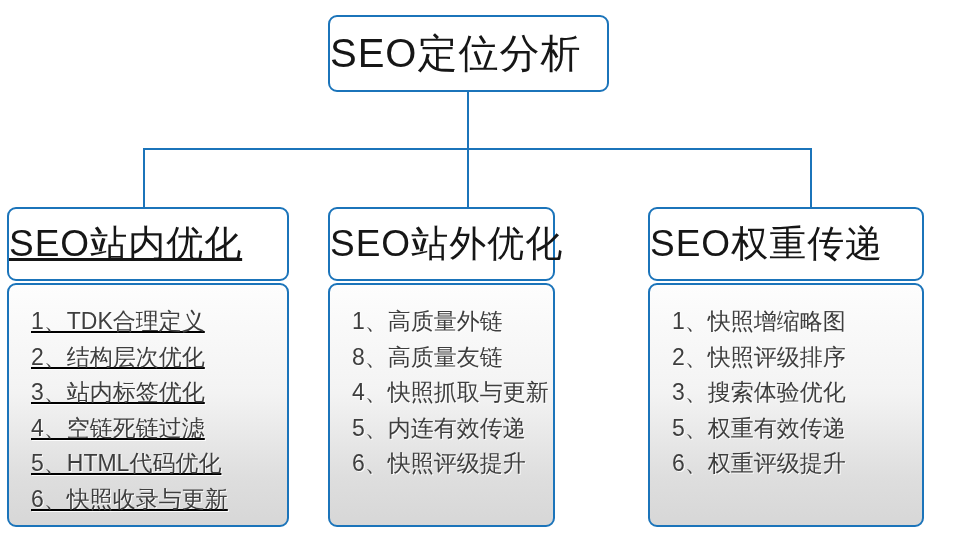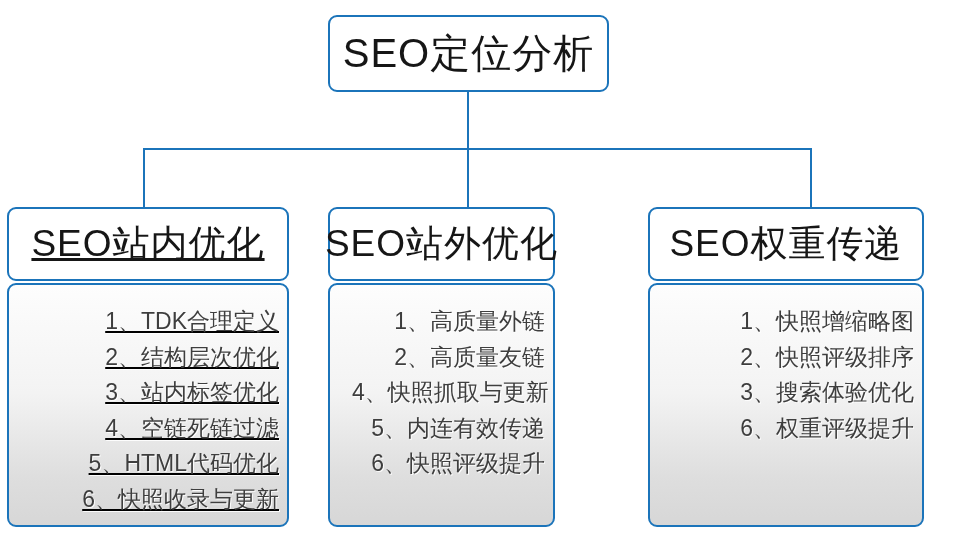"SEO定位分析" .node { justify-content: center -> none }
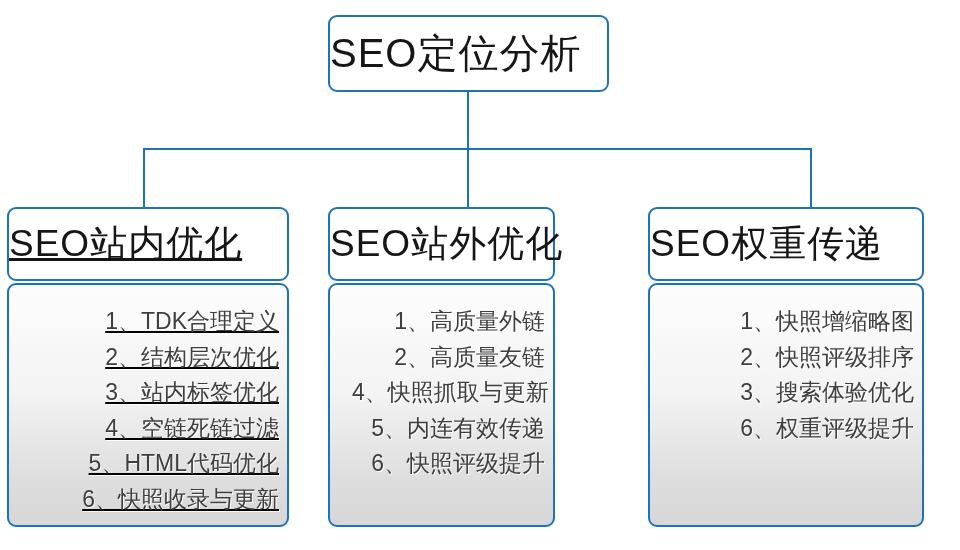"1、TDK合理定义" .listbox .item { text-align: right -> none }
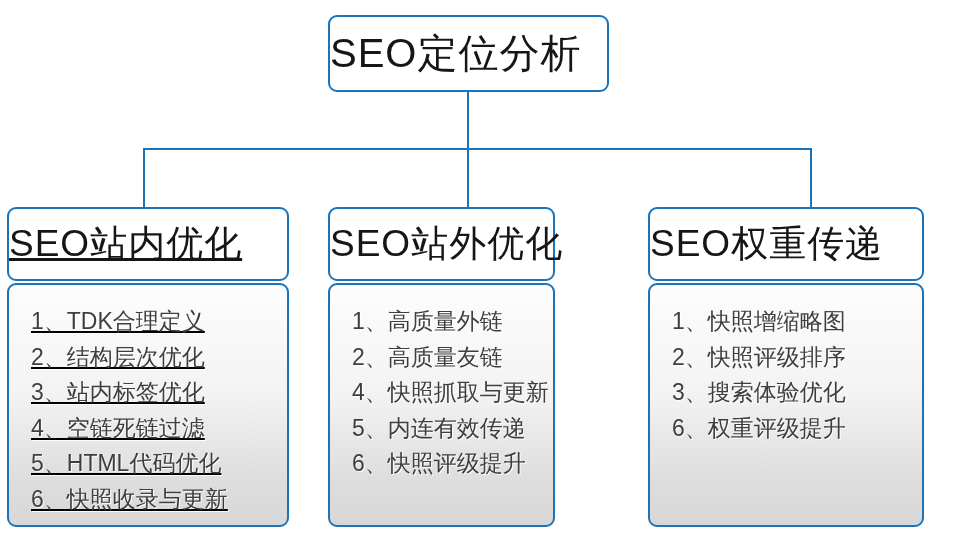"2、高质量友链" div.item { text: 2 -> 8 }
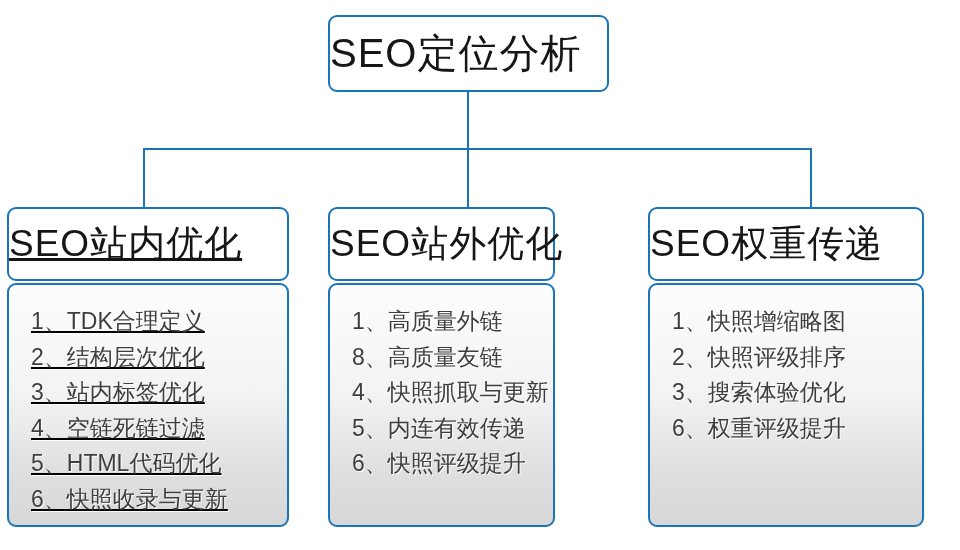"5、权重有效传递" div.item { html: none -> <div>5、权重有效传递</div> }
